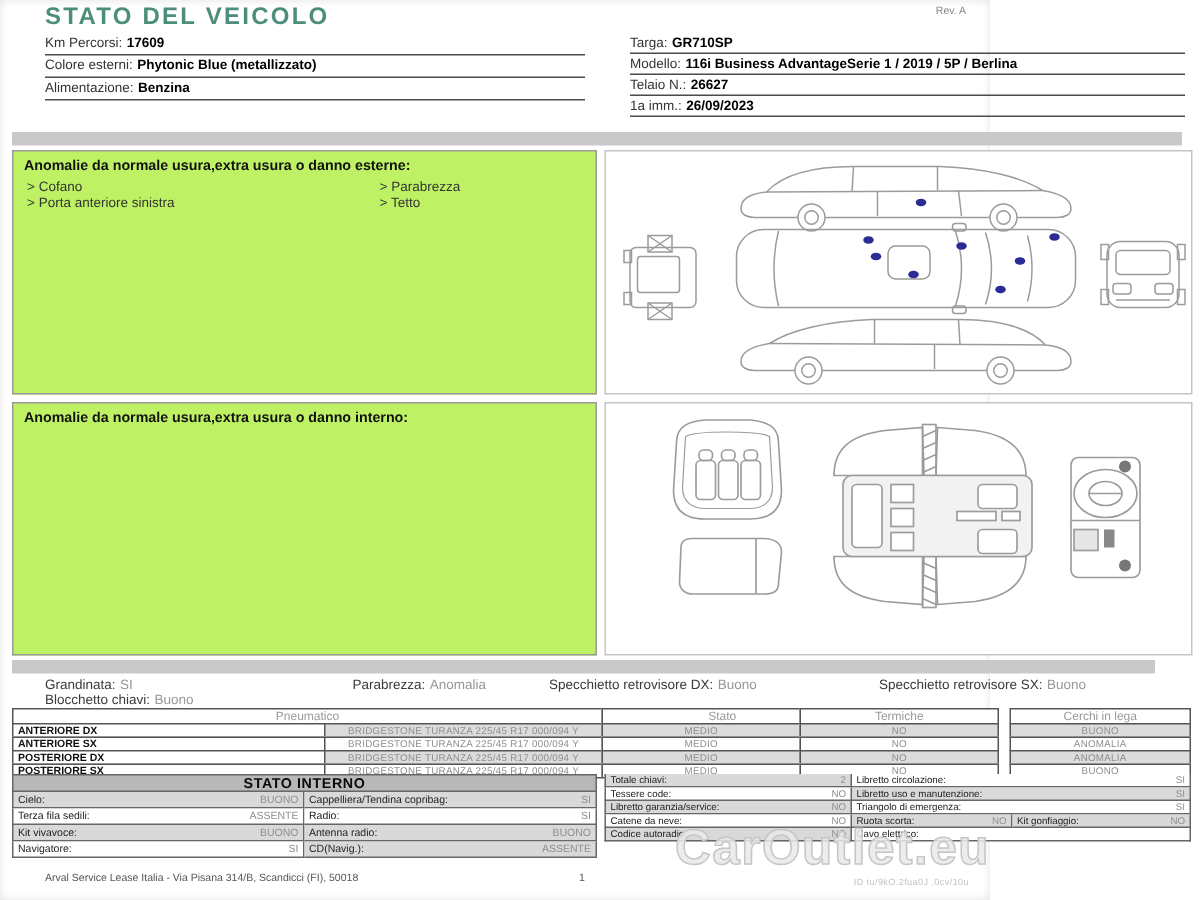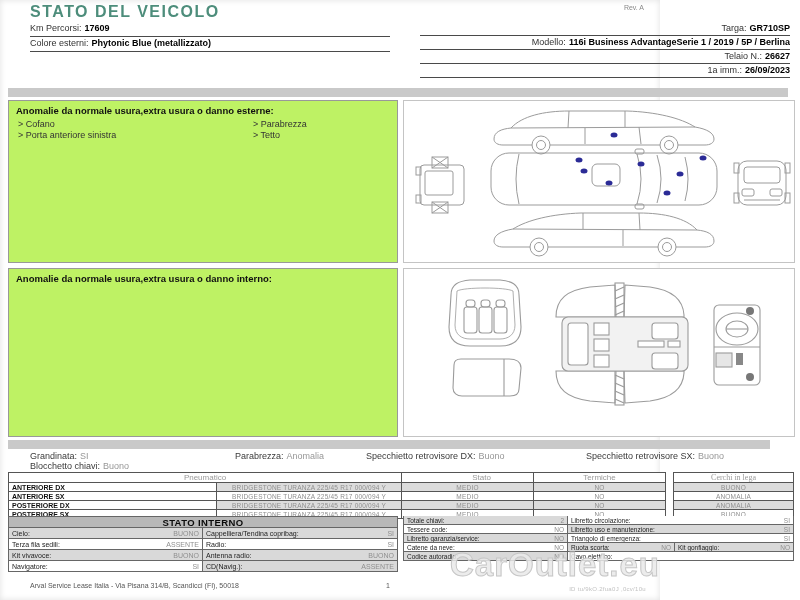"Targa: GR710SP" #kv-right .kv-row { text-align: right -> none }
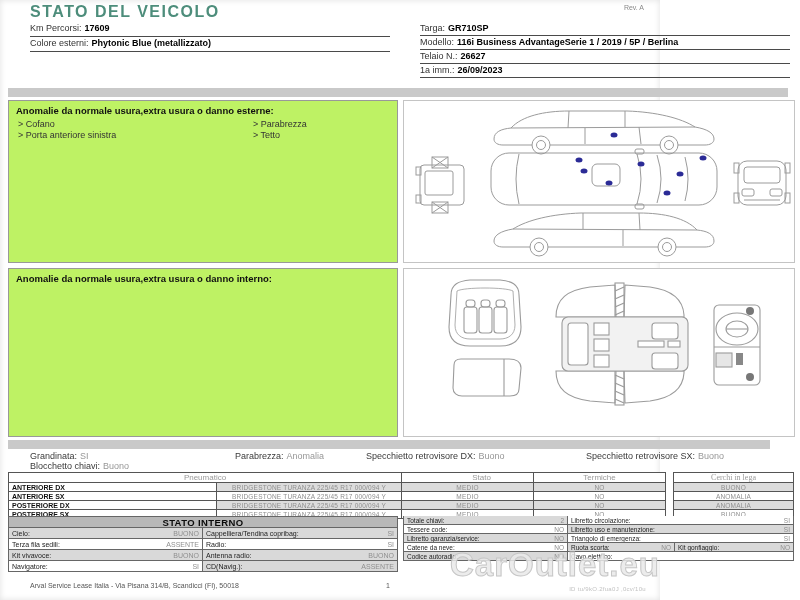"Alimentazione: Benzina" div.kv-row { html: none -> <div><span>Alimentazione:</span><span>Benzina</span></div> }
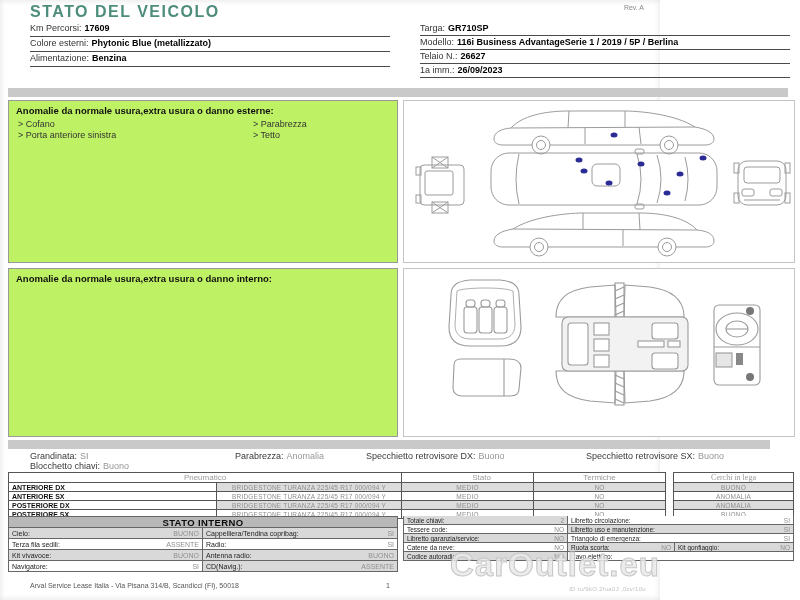"Cerchi in lega" div.tt-cell { font-family: Liberation Serif, serif -> none }
